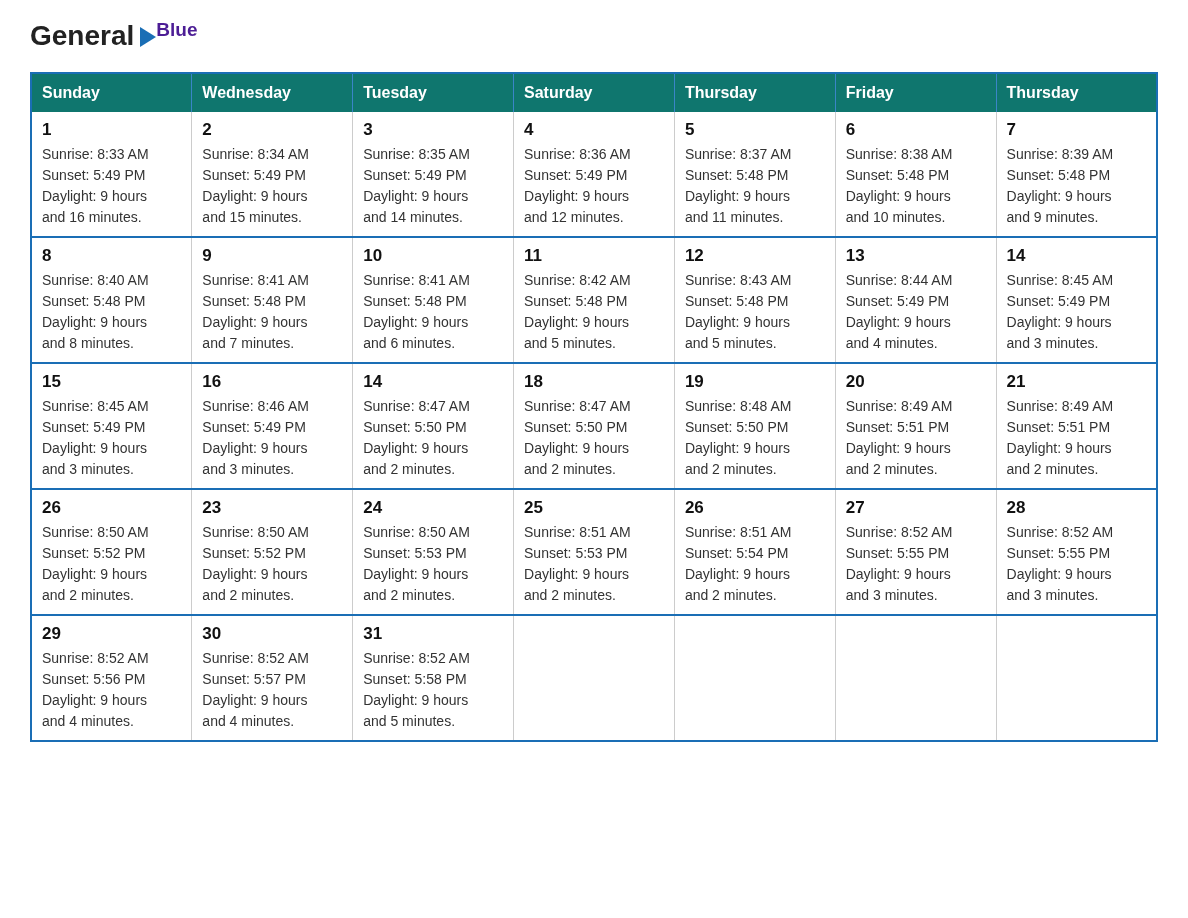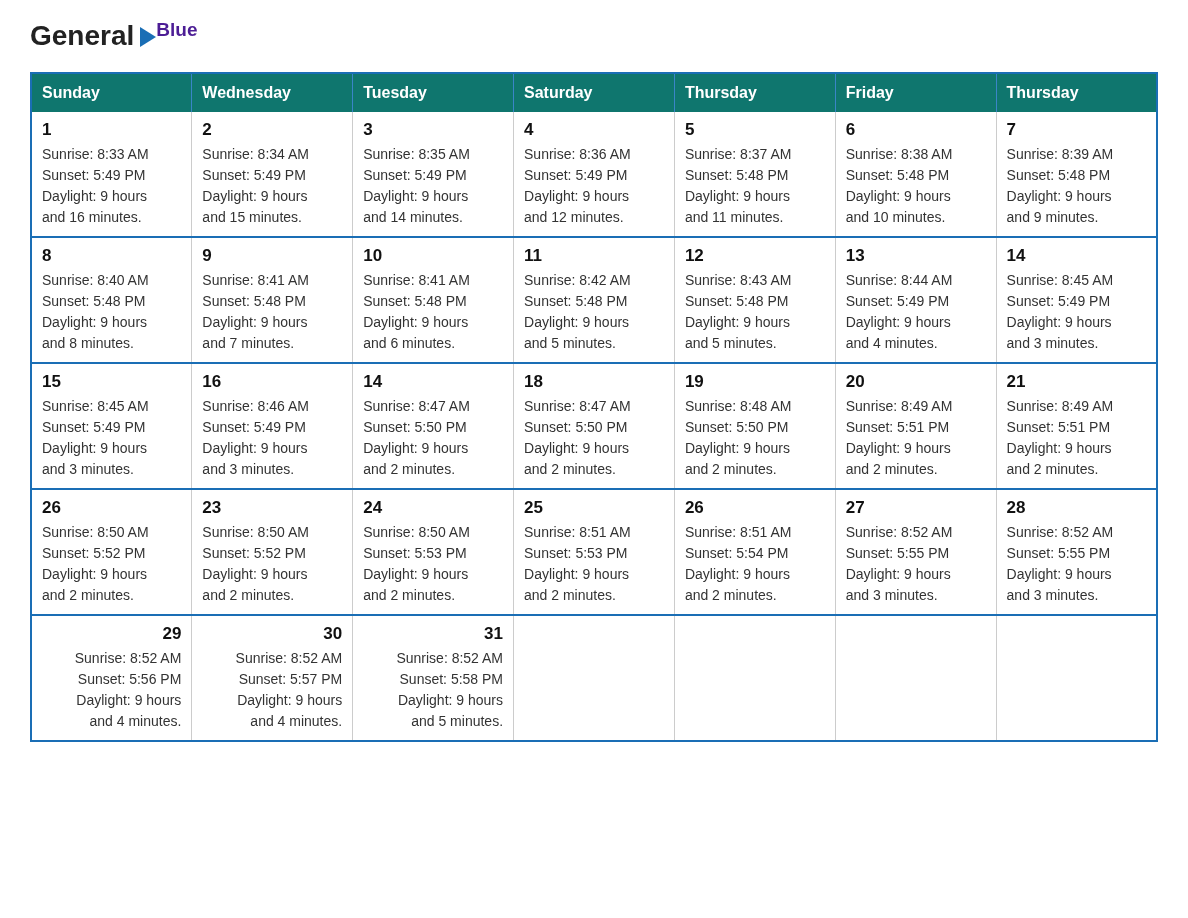"29" .calendar-table tbody tr:last-child { text-align: right -> none }
